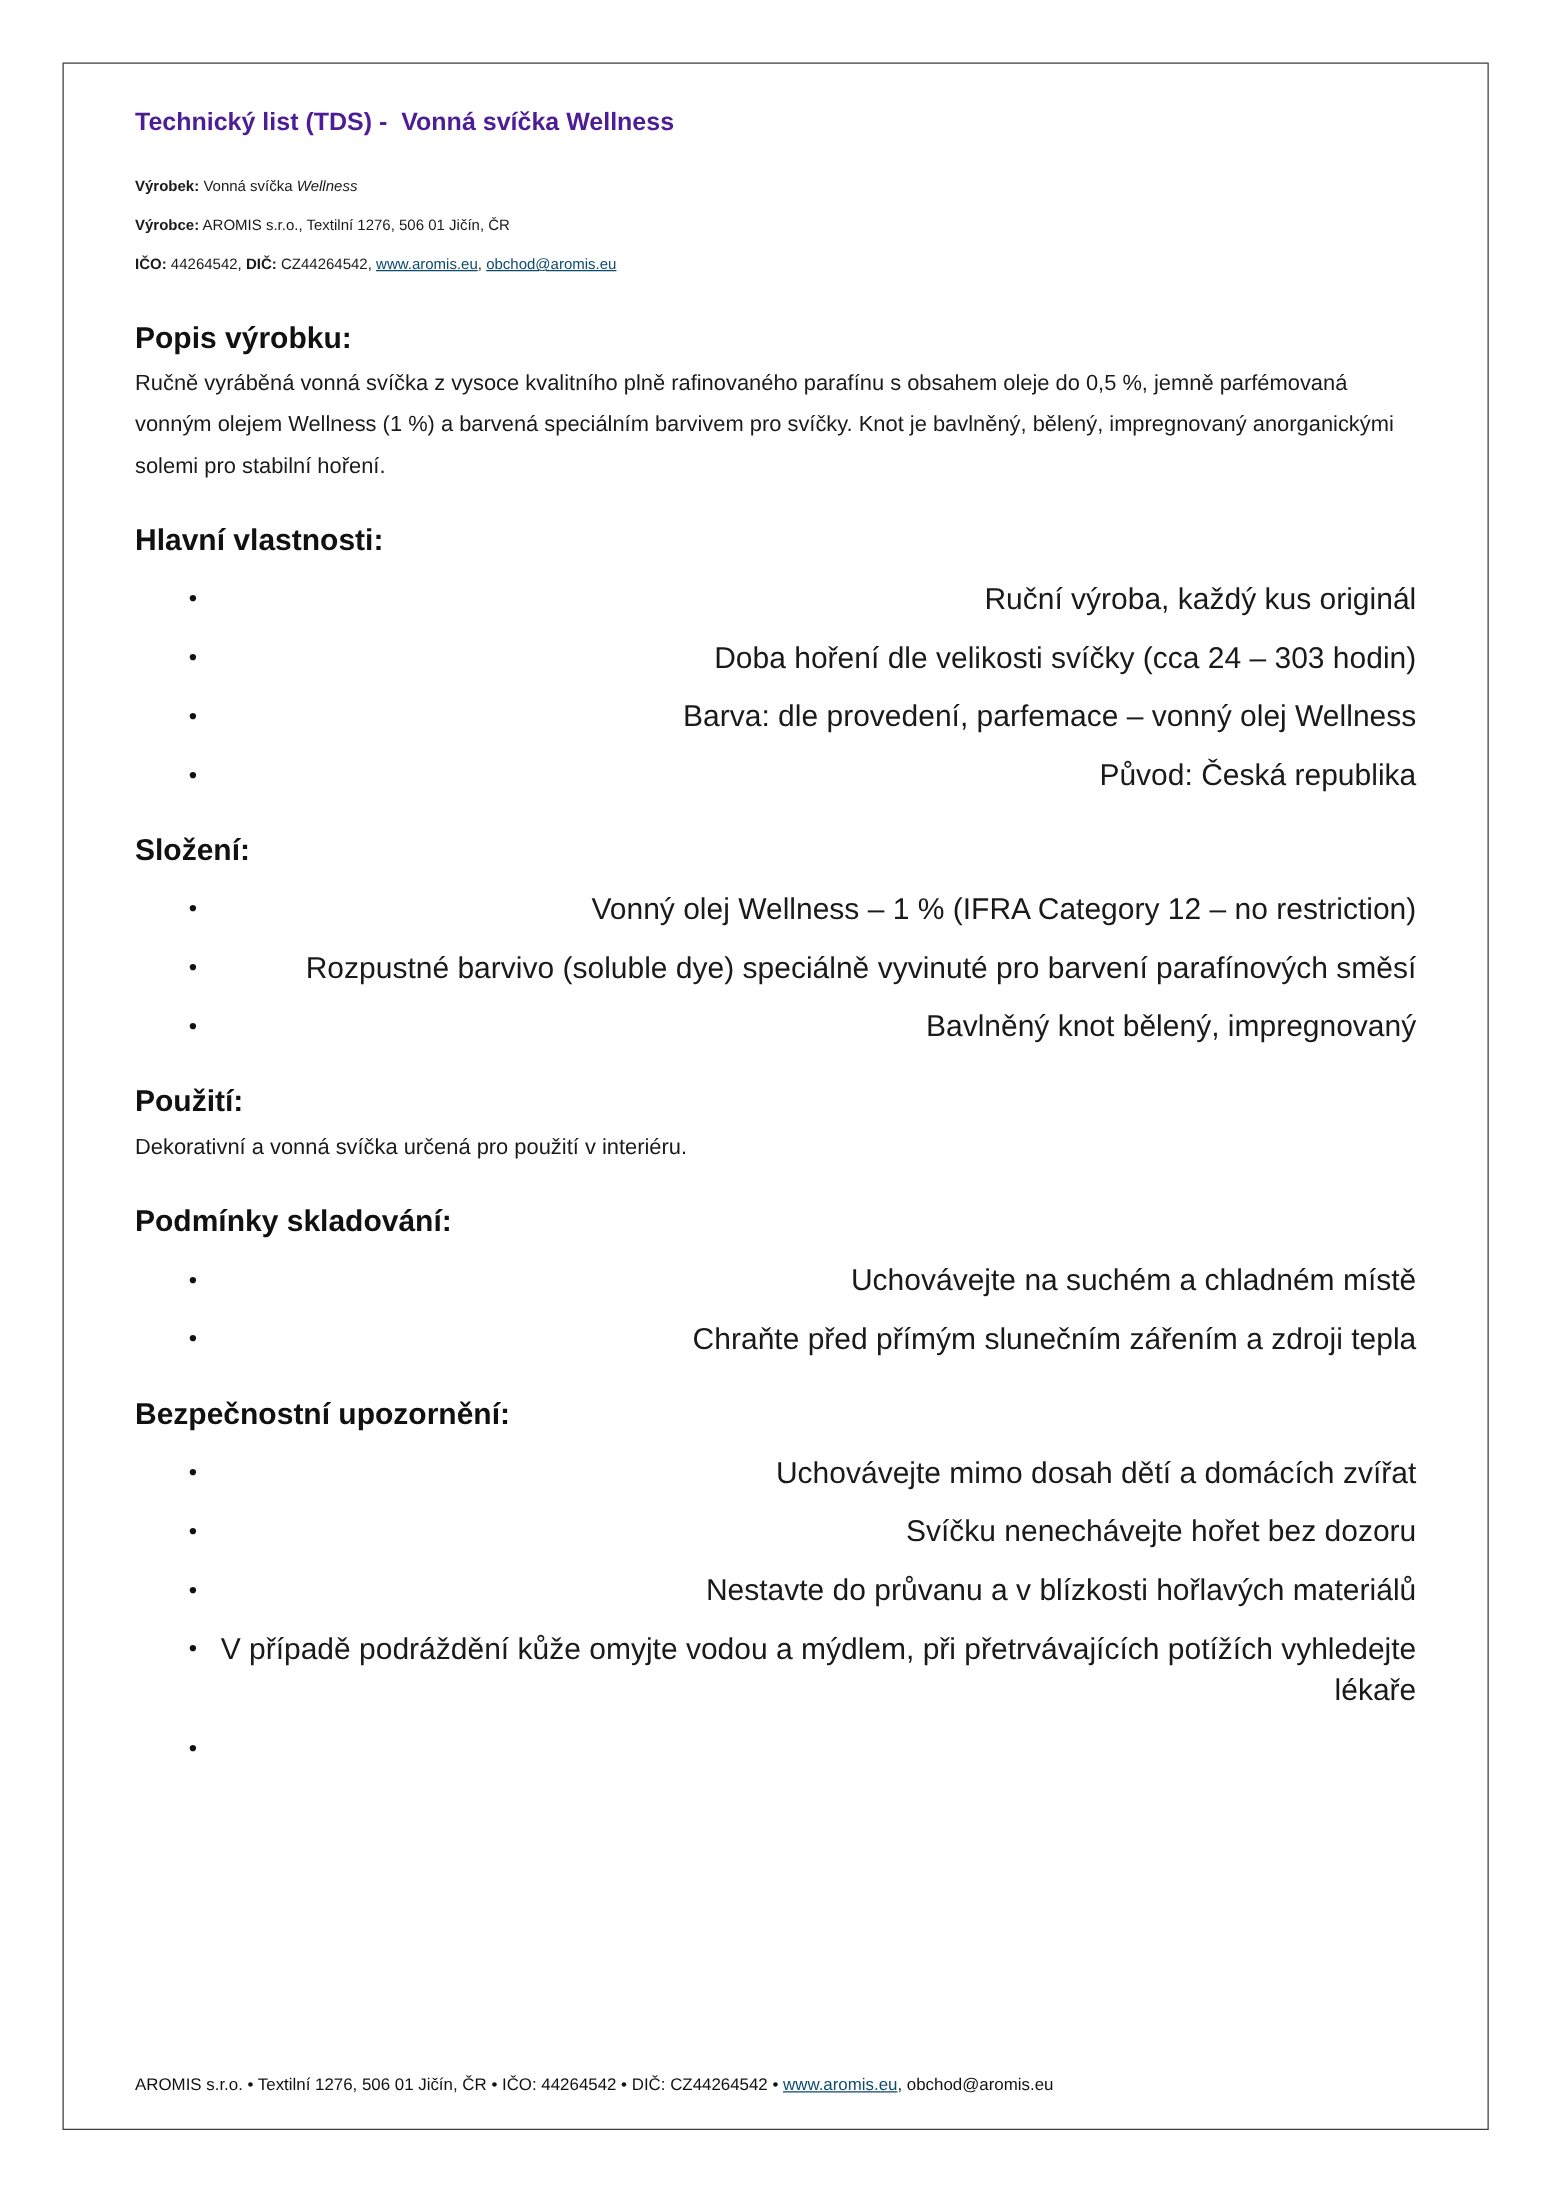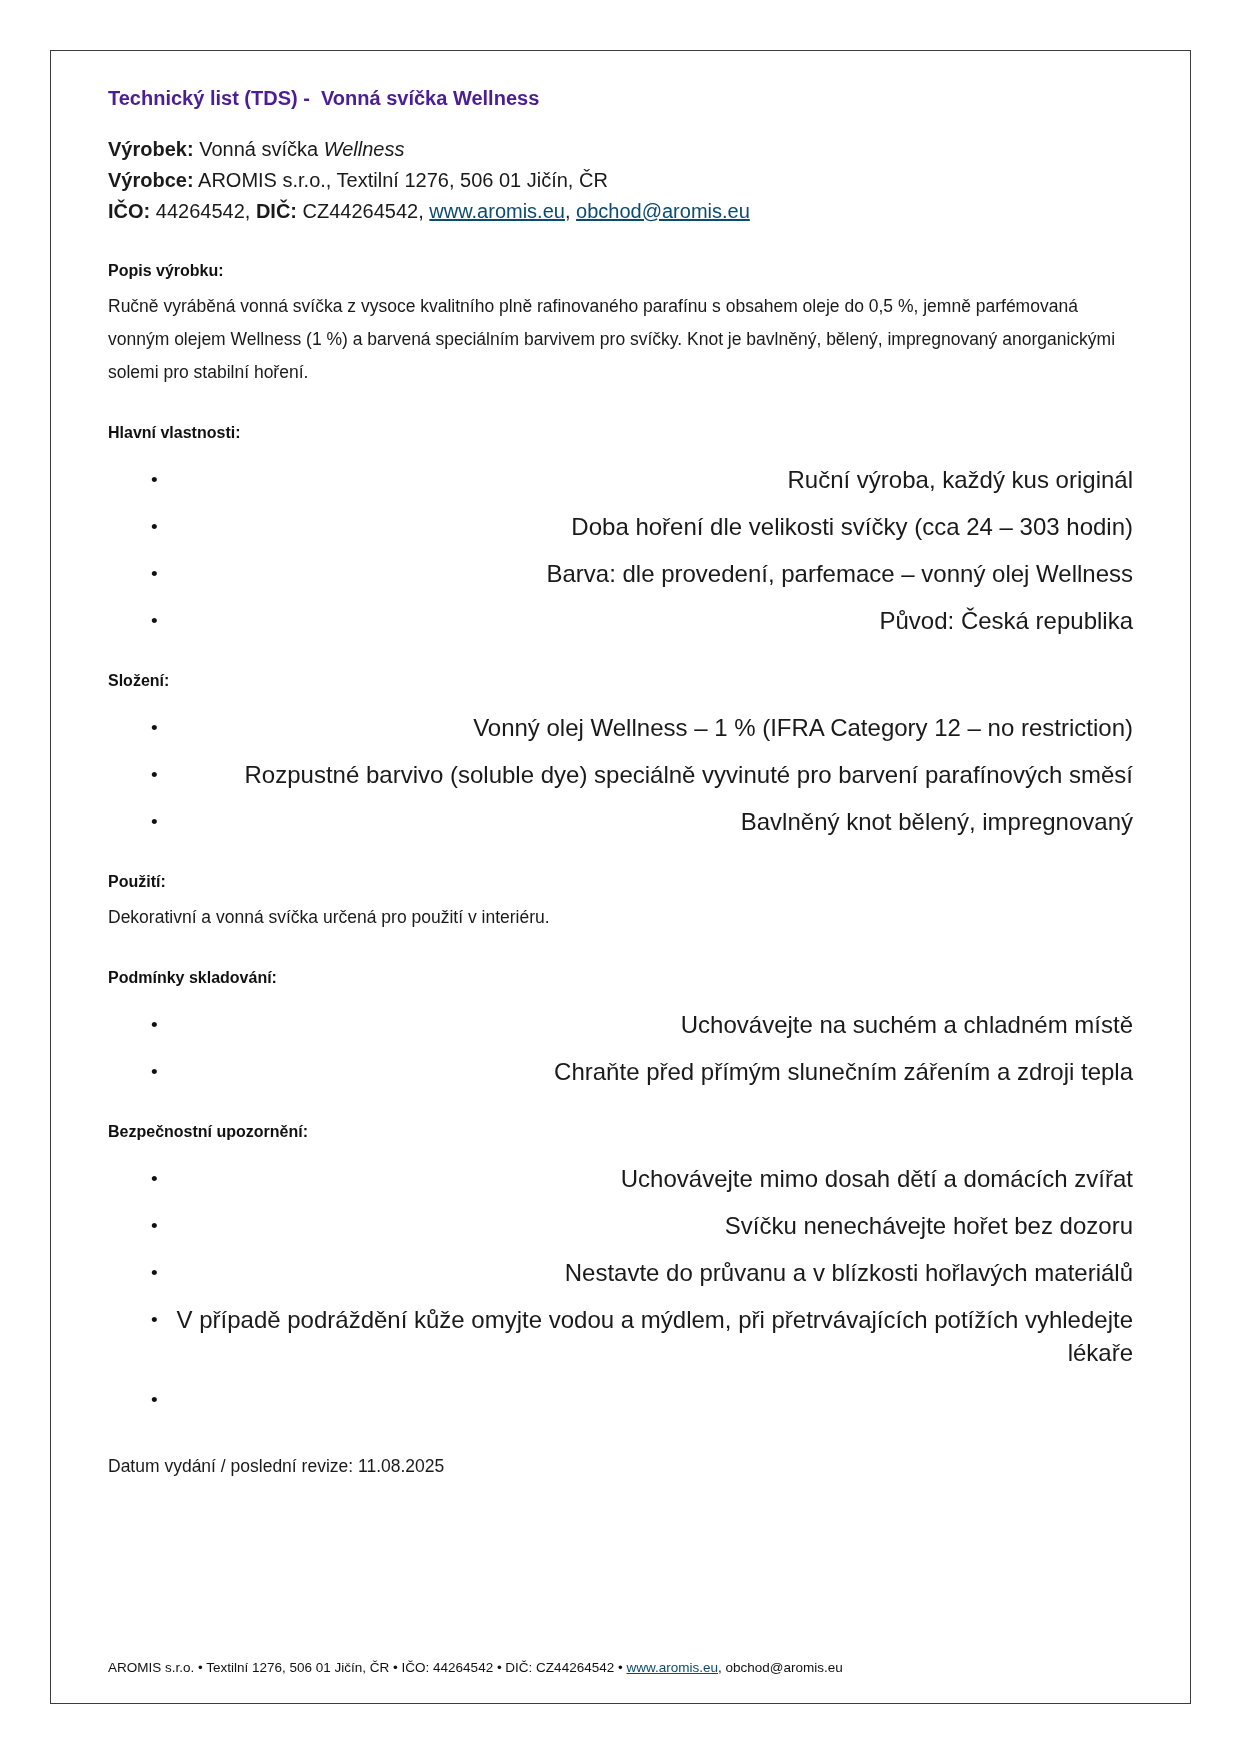"Výrobek: Vonná svíčka Wellness" .meta p { font-size: 20px -> 12px }
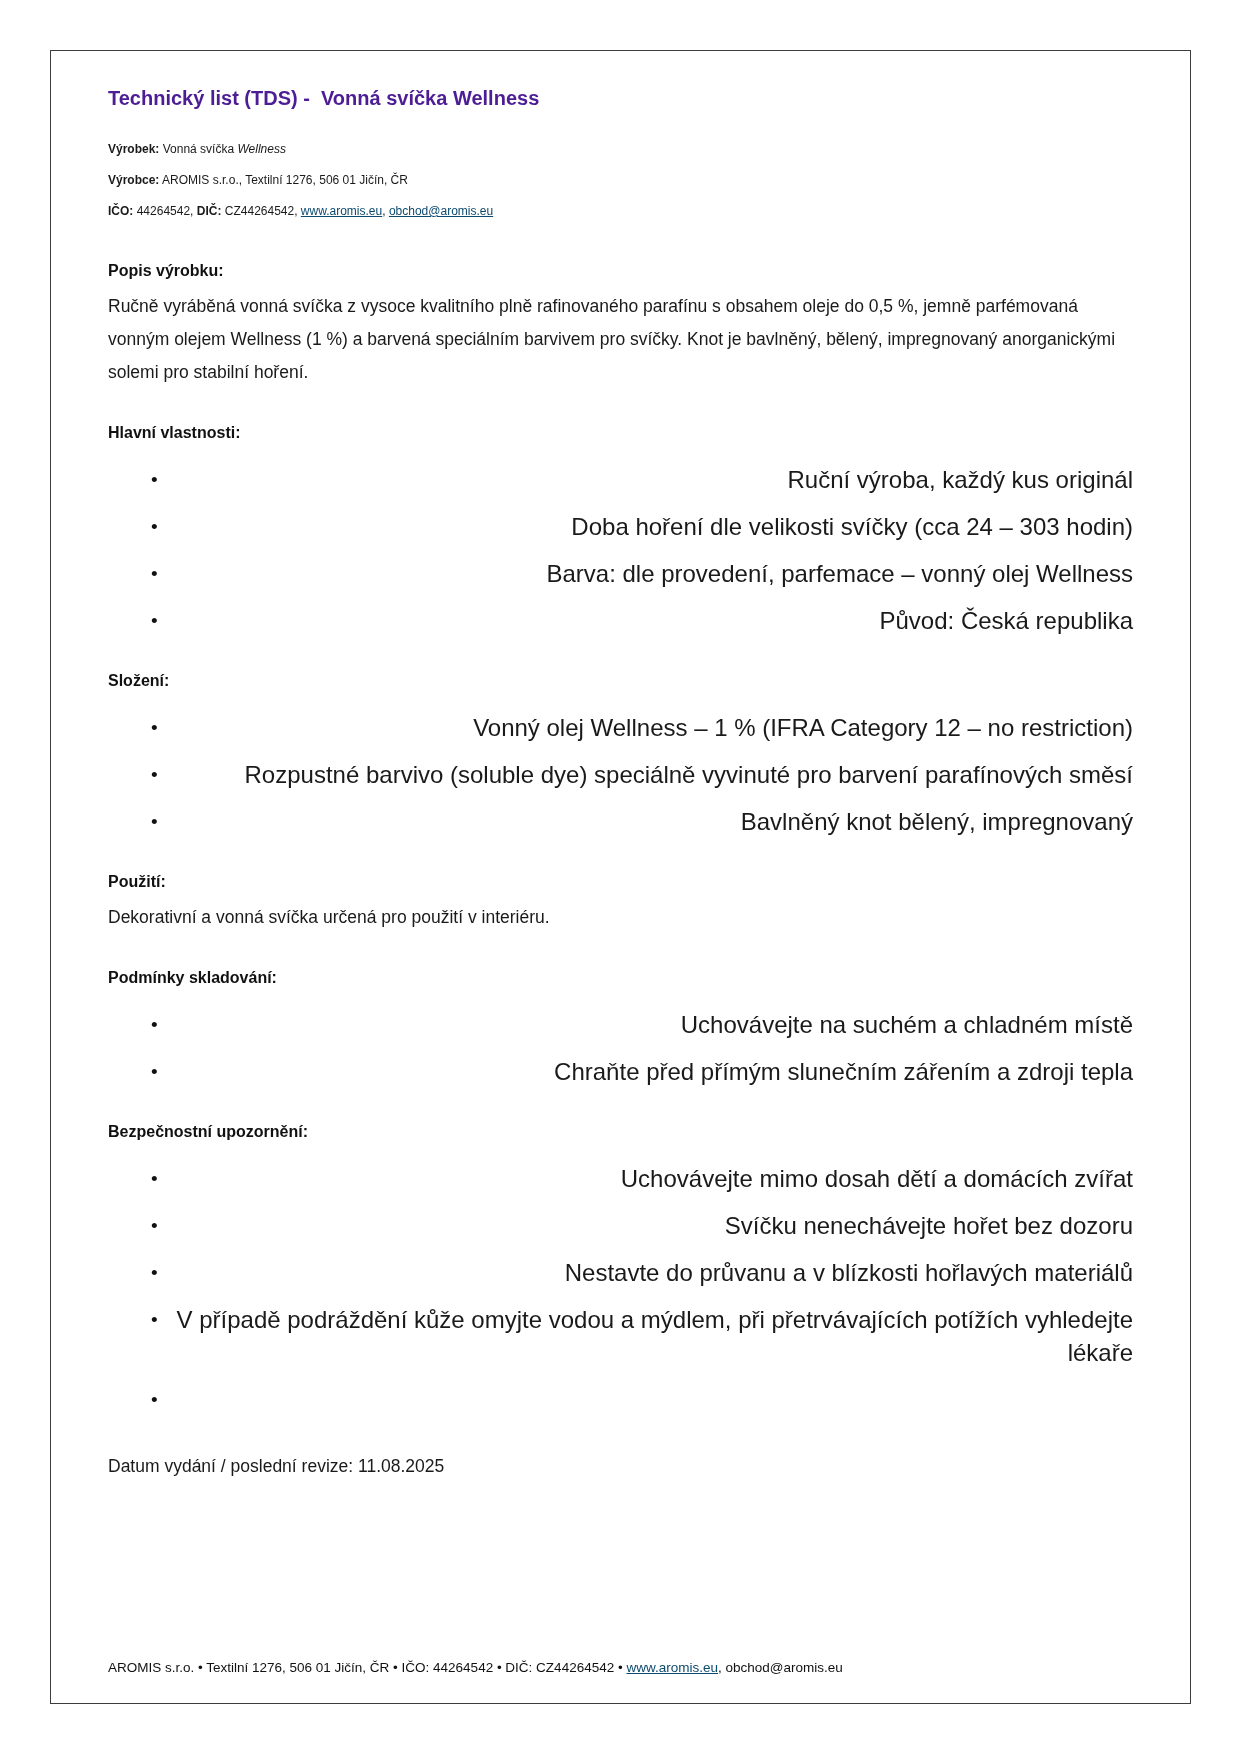"Popis výrobku:" h2.sec { font-size: 16px -> 24px }
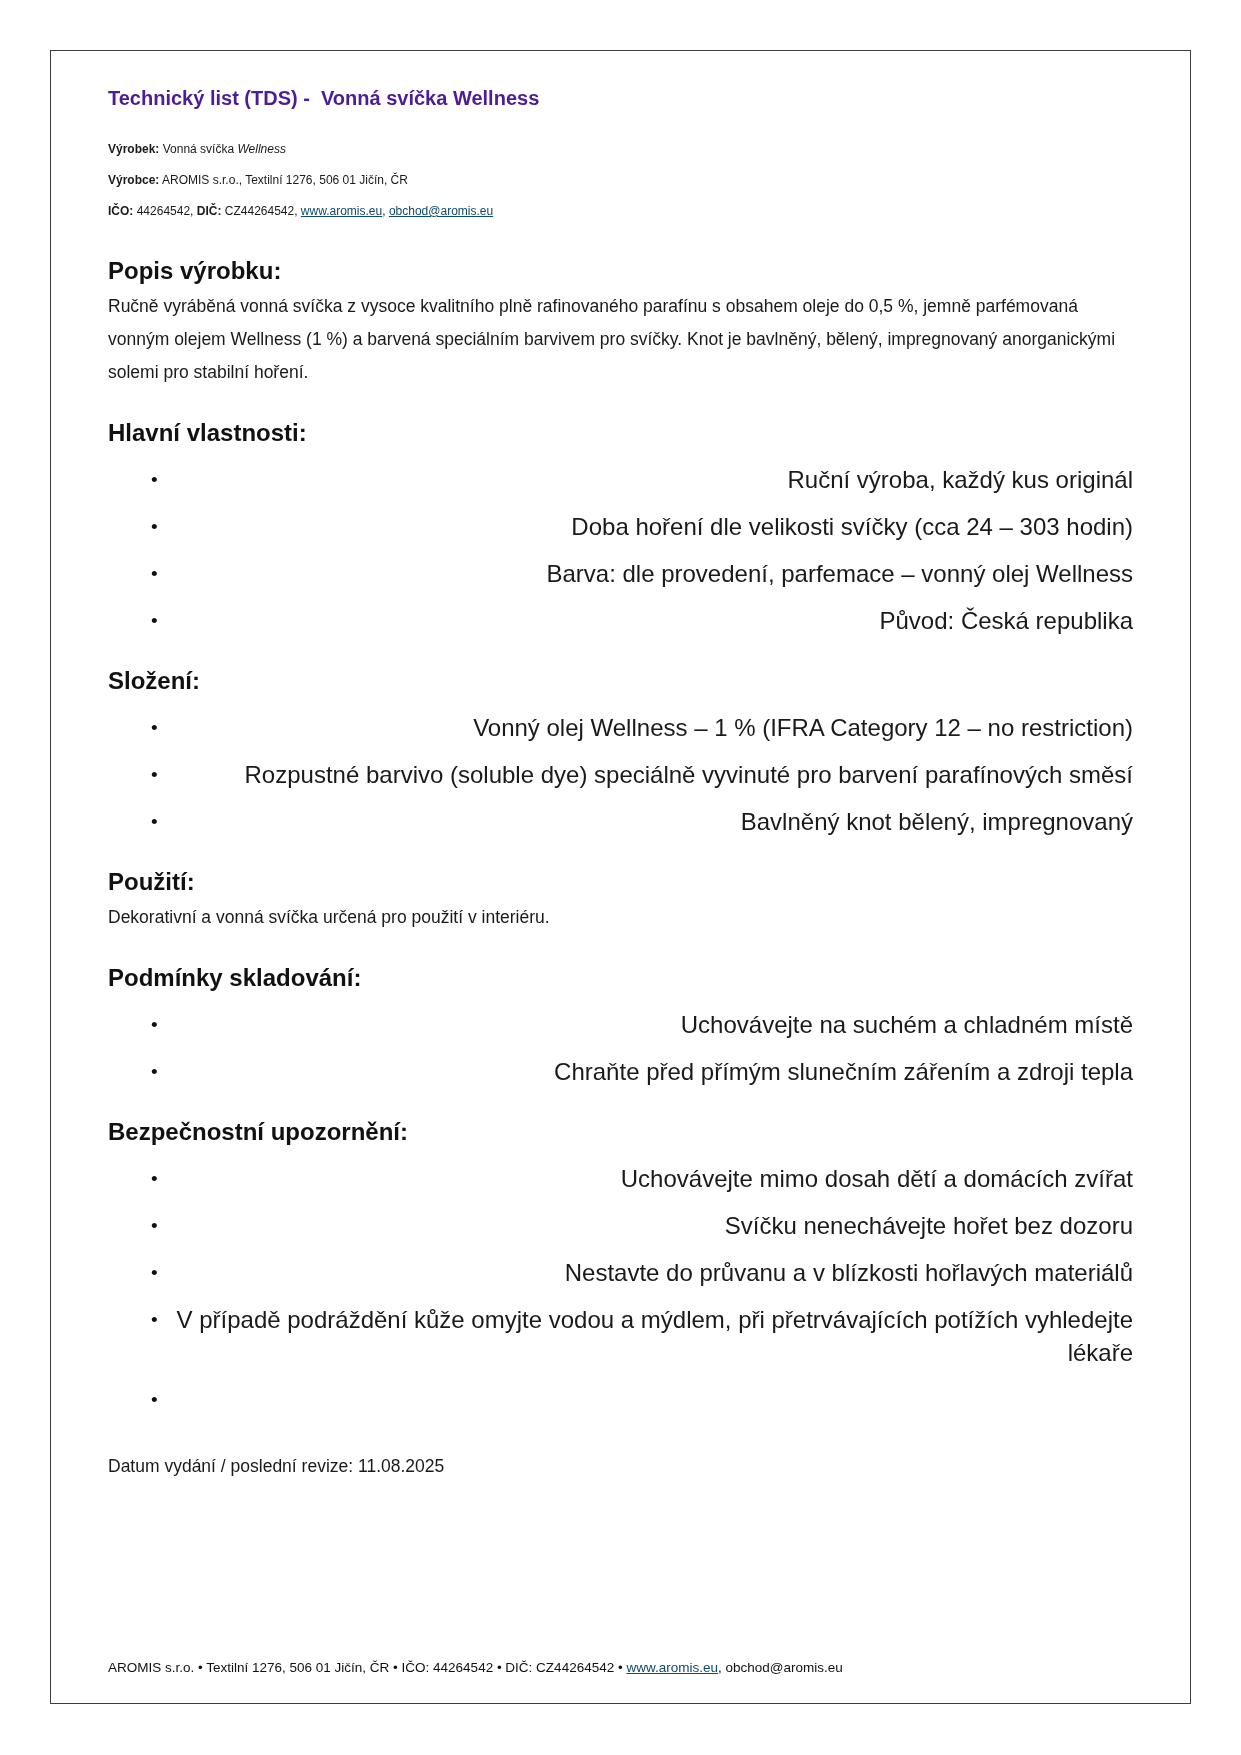"Datum vydání / poslední revize:" p.datum { html: <p>Datum vydání / poslední revize: 11.08.2025</p> -> none }
